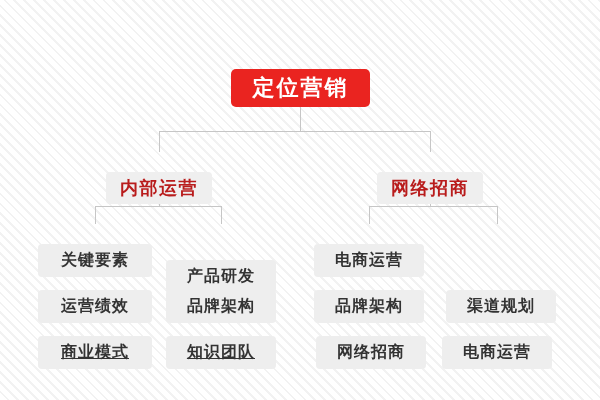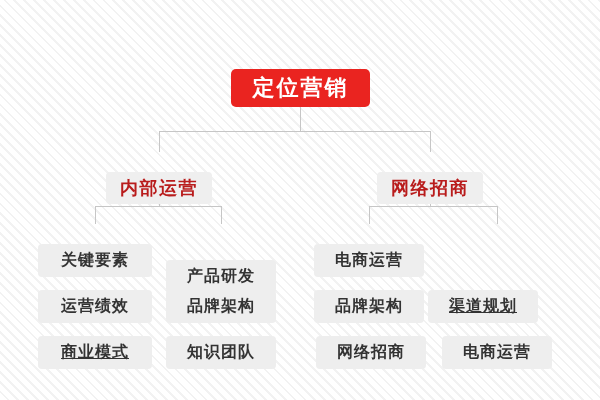"渠道规划" div.node { left: 428px -> 446px; text-decoration: underline -> none }
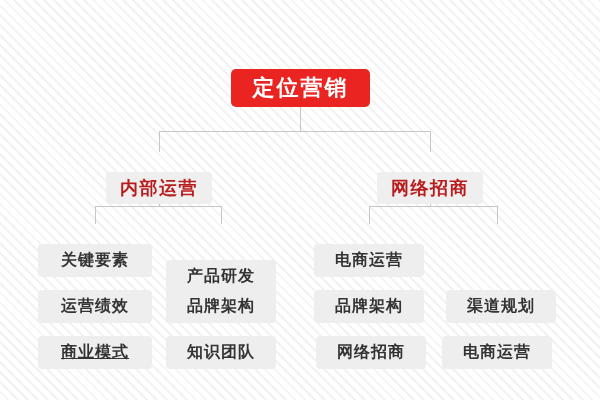"知识团队" div.node { text-decoration: none -> underline }
